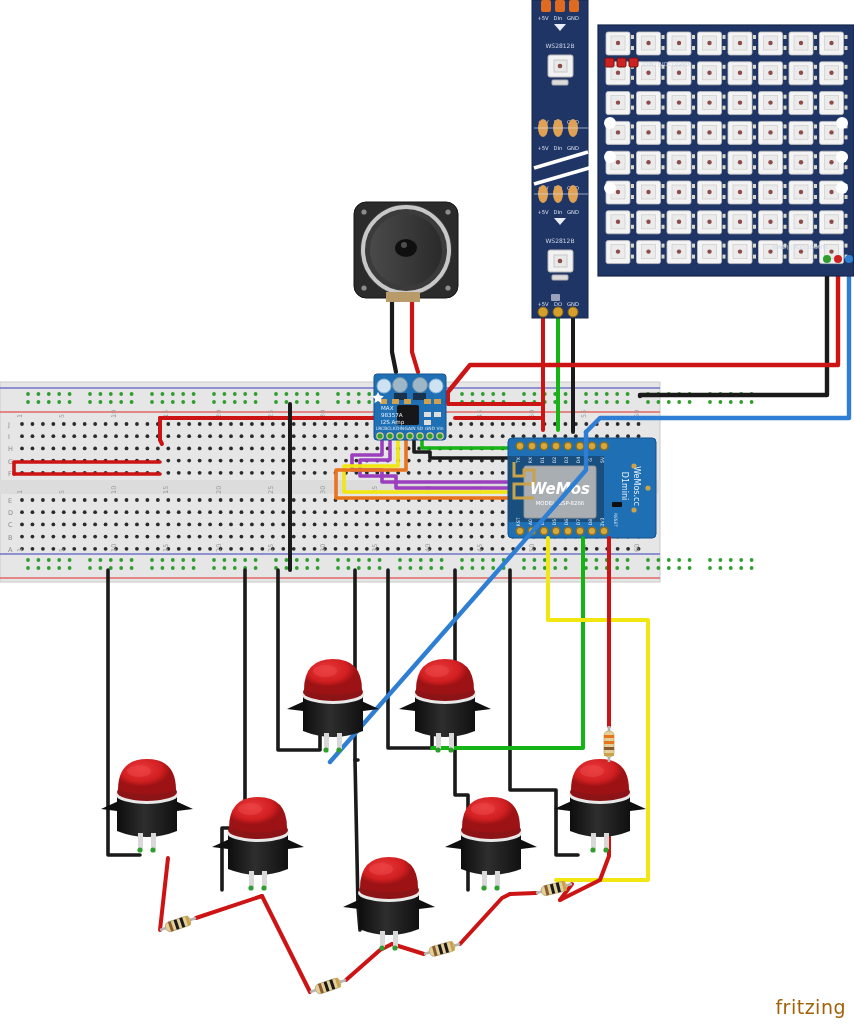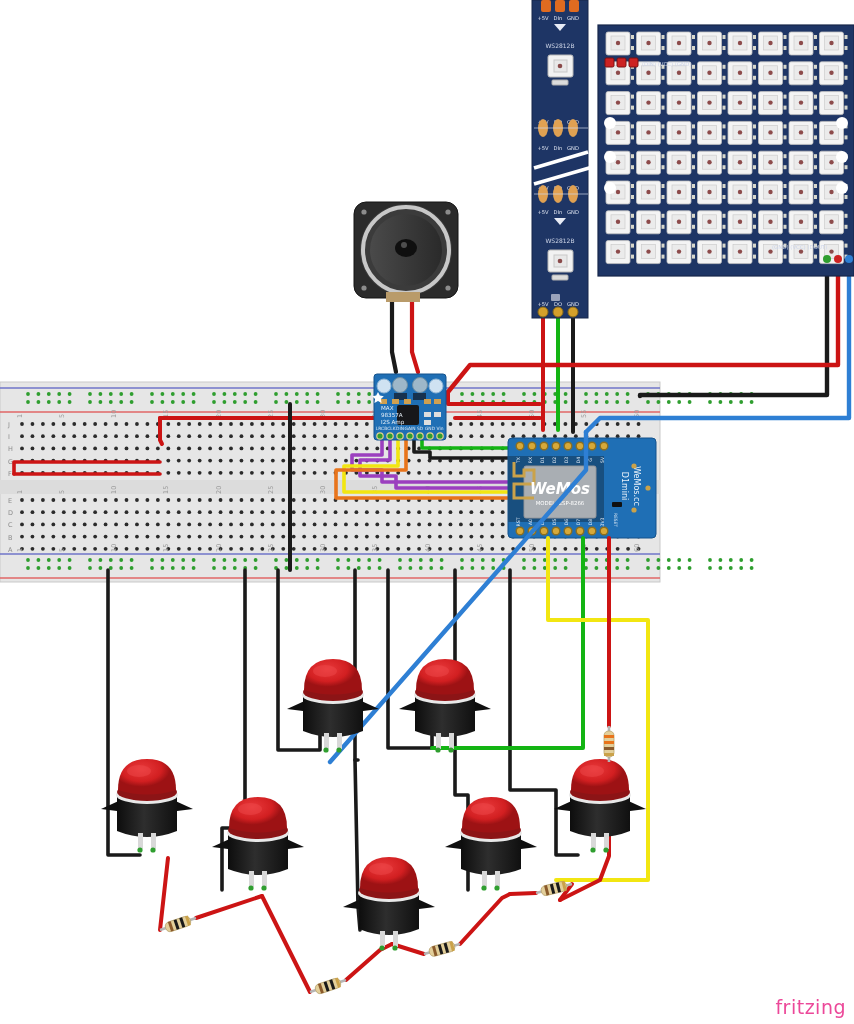"fritzing" .wm { color: #ec4899 -> #a16207 }
